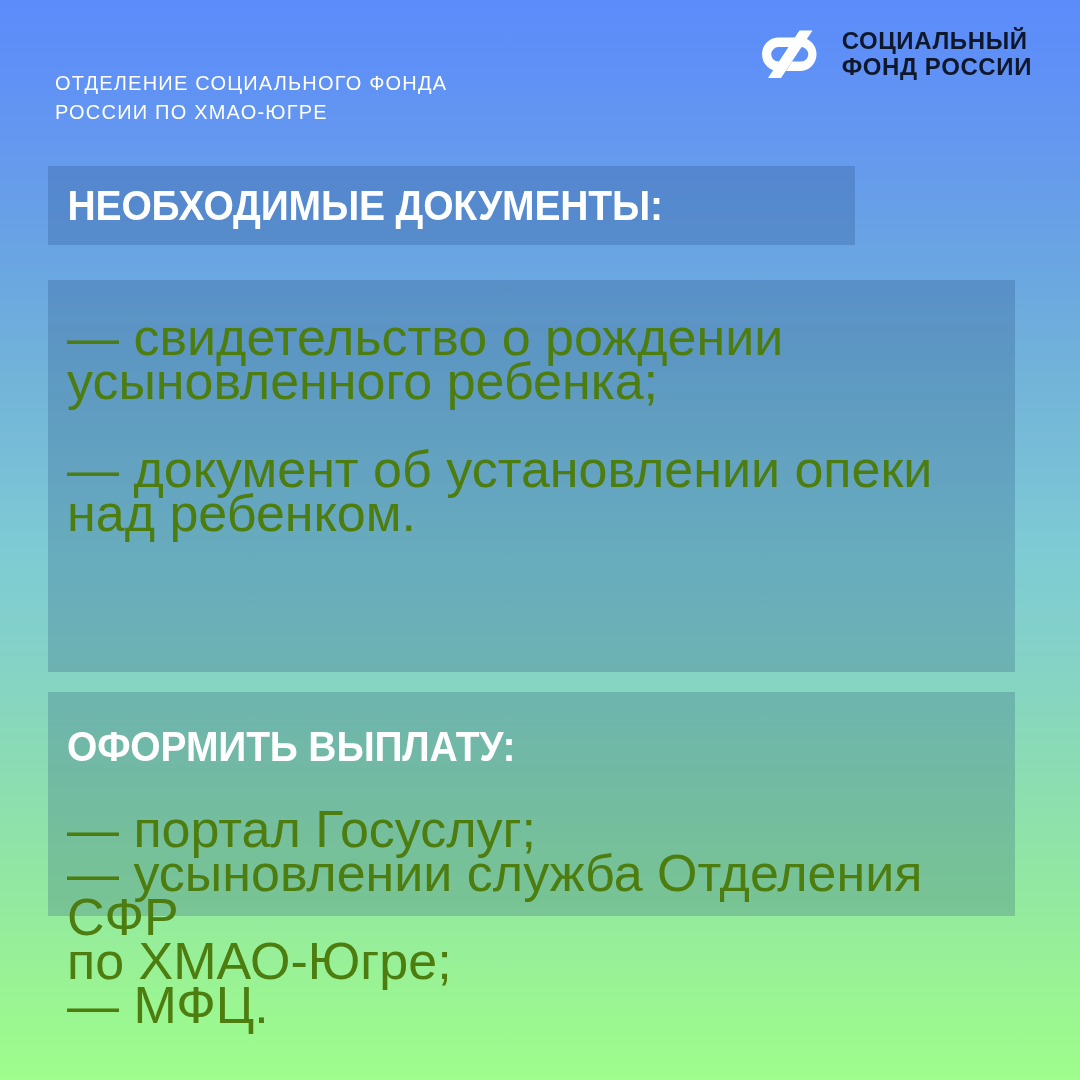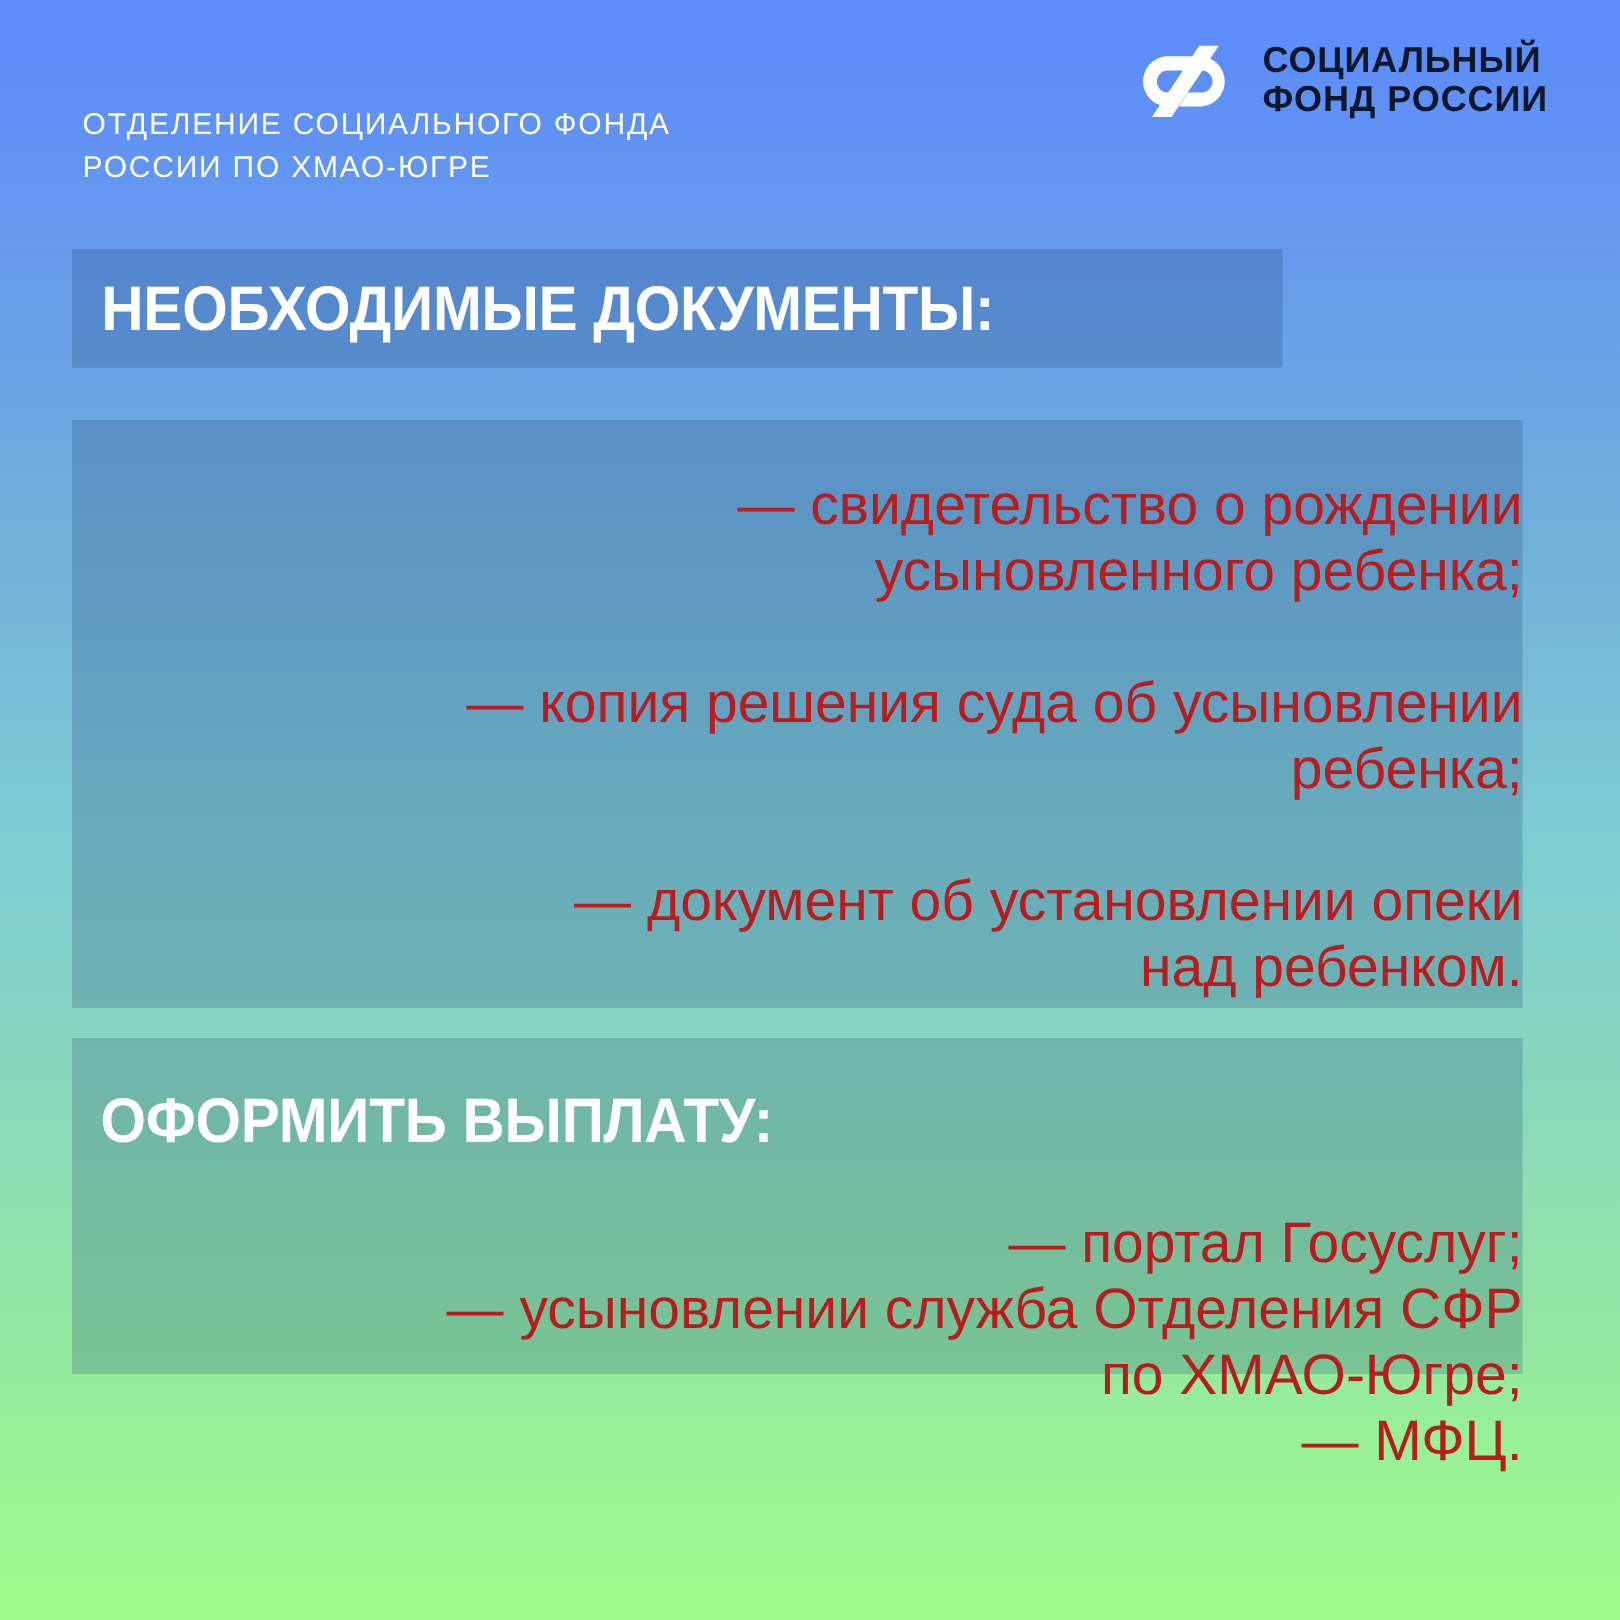"— свидетельство о рождении" .body-text { color: #b91c1c -> #4d7c0f; font-size: 38px -> 52px; text-align: right -> none }
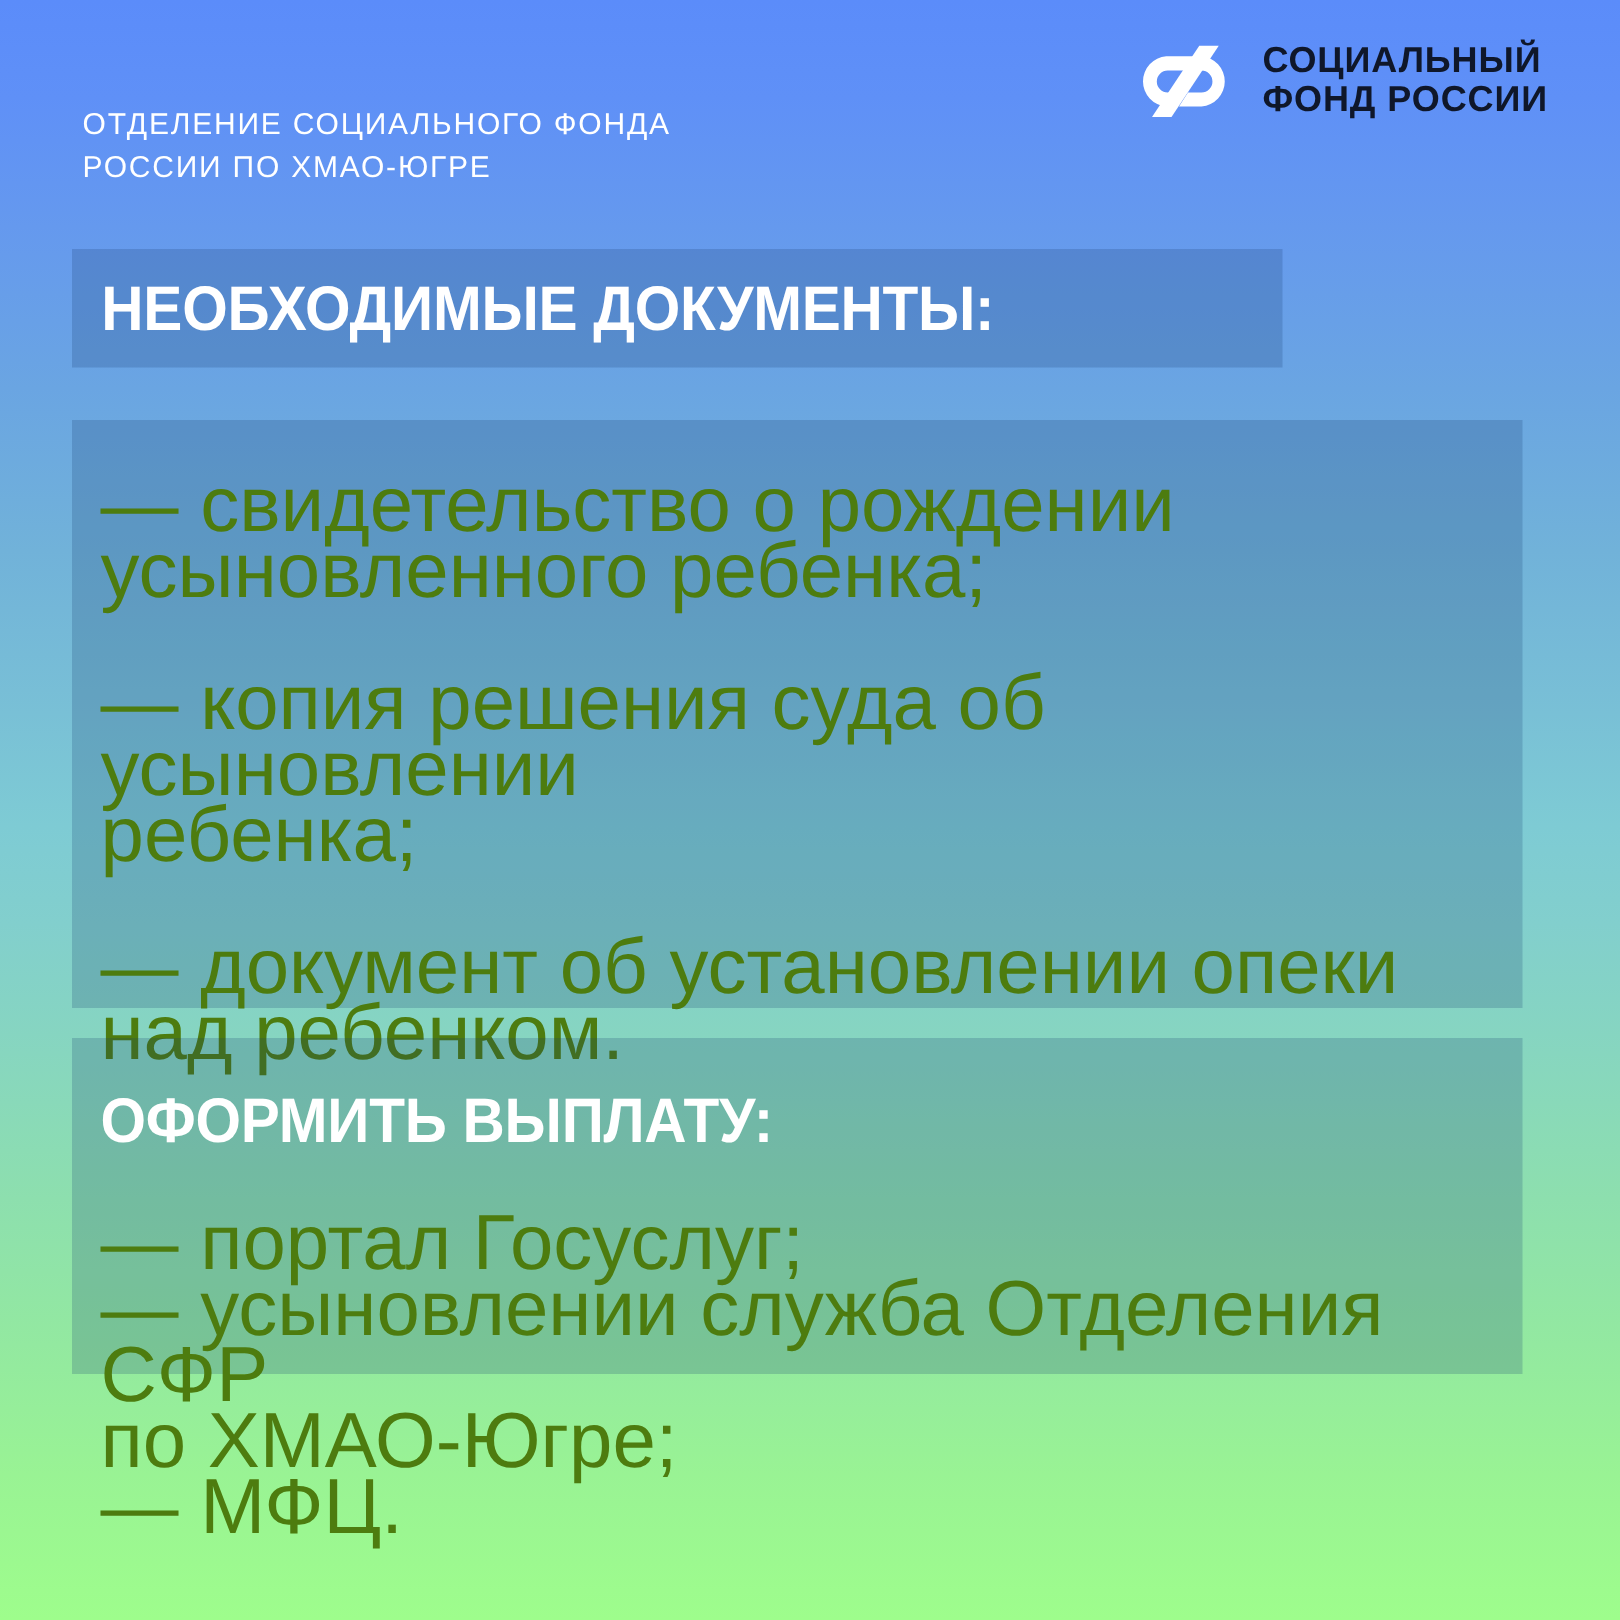"— копия решения суда об" div.body-text { html: <div>— копия решения суда об усыновлении ребенка;</div> -> none }
